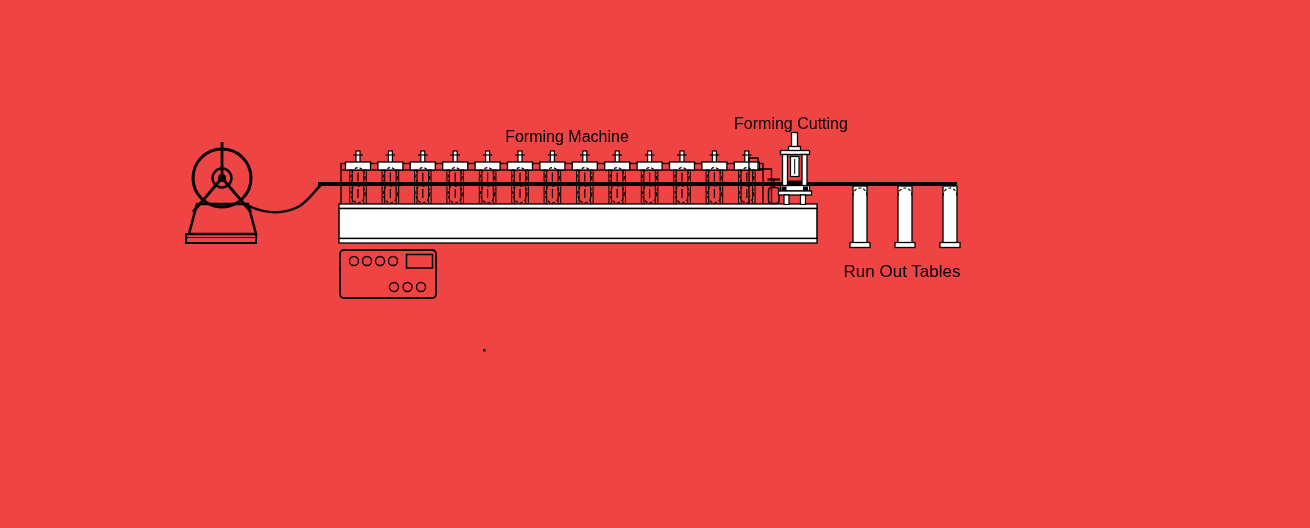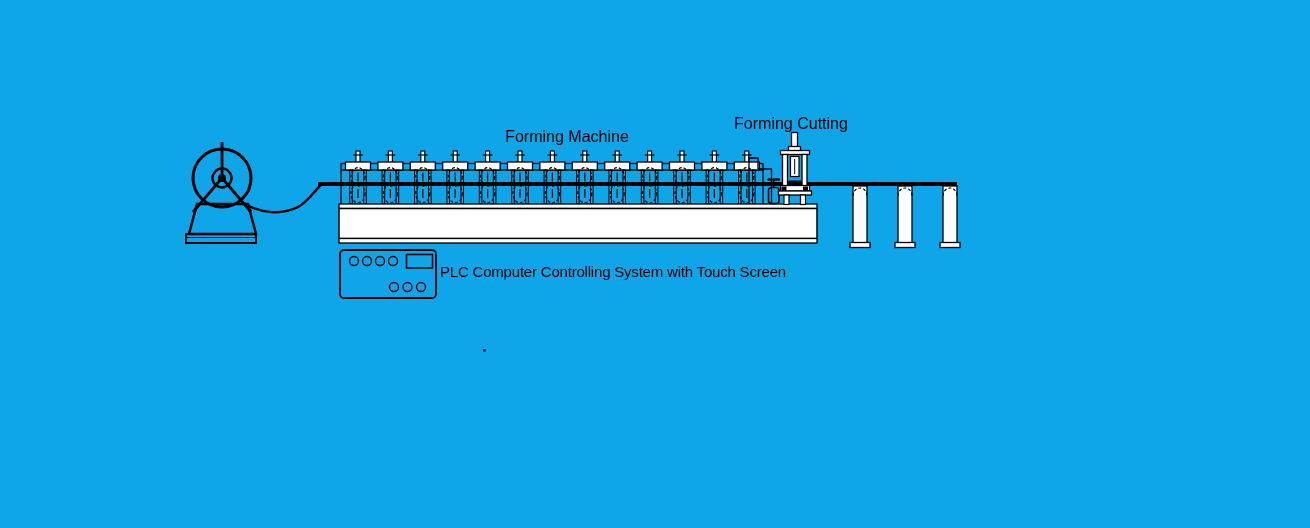"Forming Machine" .canvas { background: #0ea5e9 -> #ef4444 }
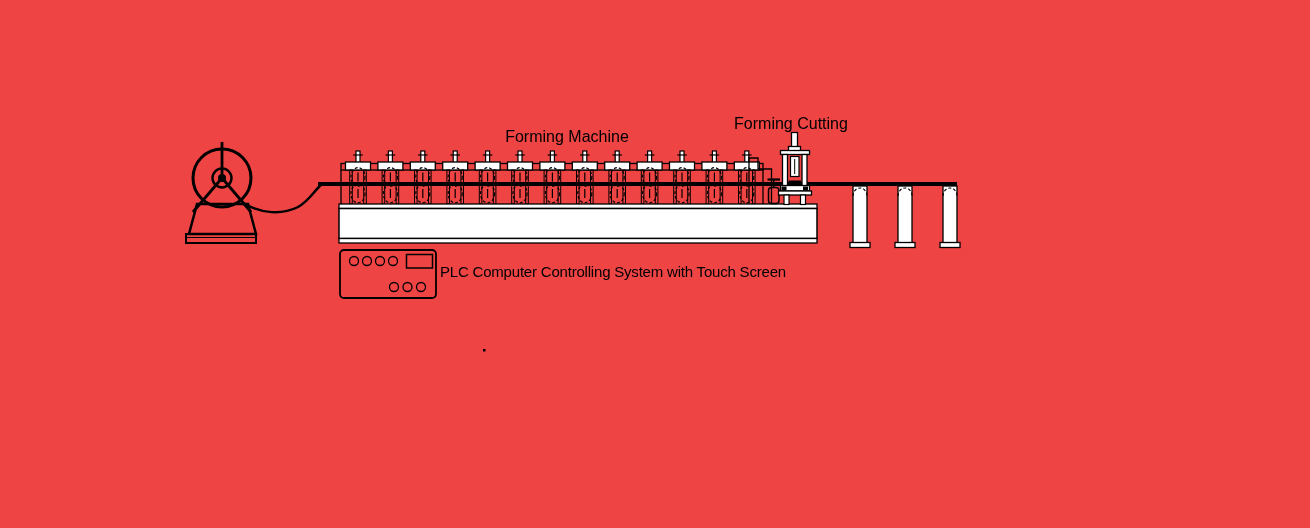"PLC Computer Controlling System with" div.label { html: <div>PLC Computer Controlling System with Touch Screen</div> -> none }
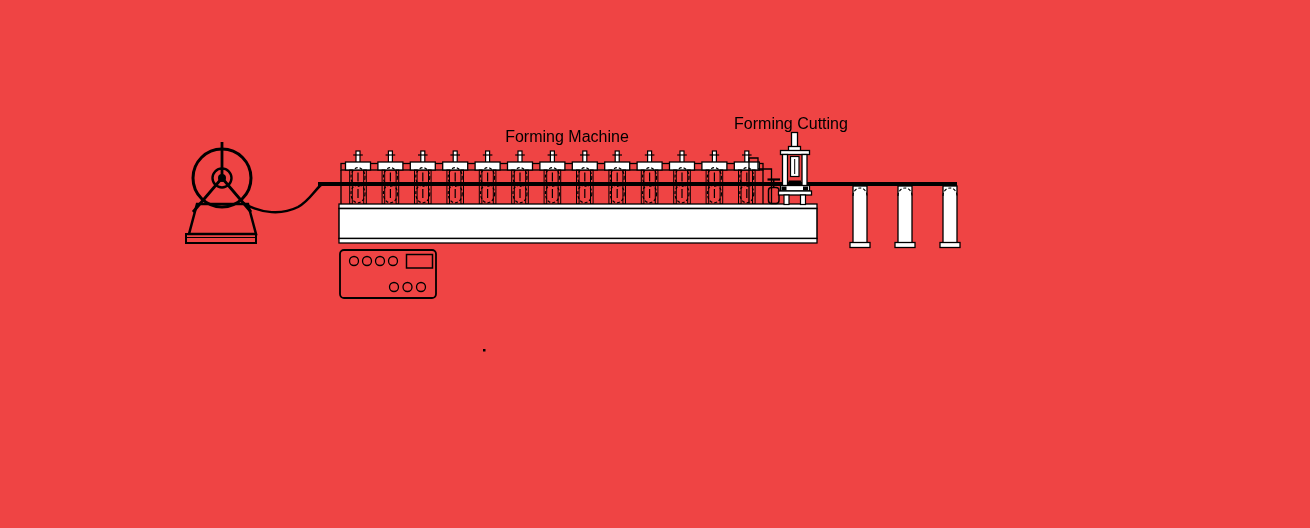"Run Out Tables" div.label { html: none -> <div>Run Out Tables</div> }
